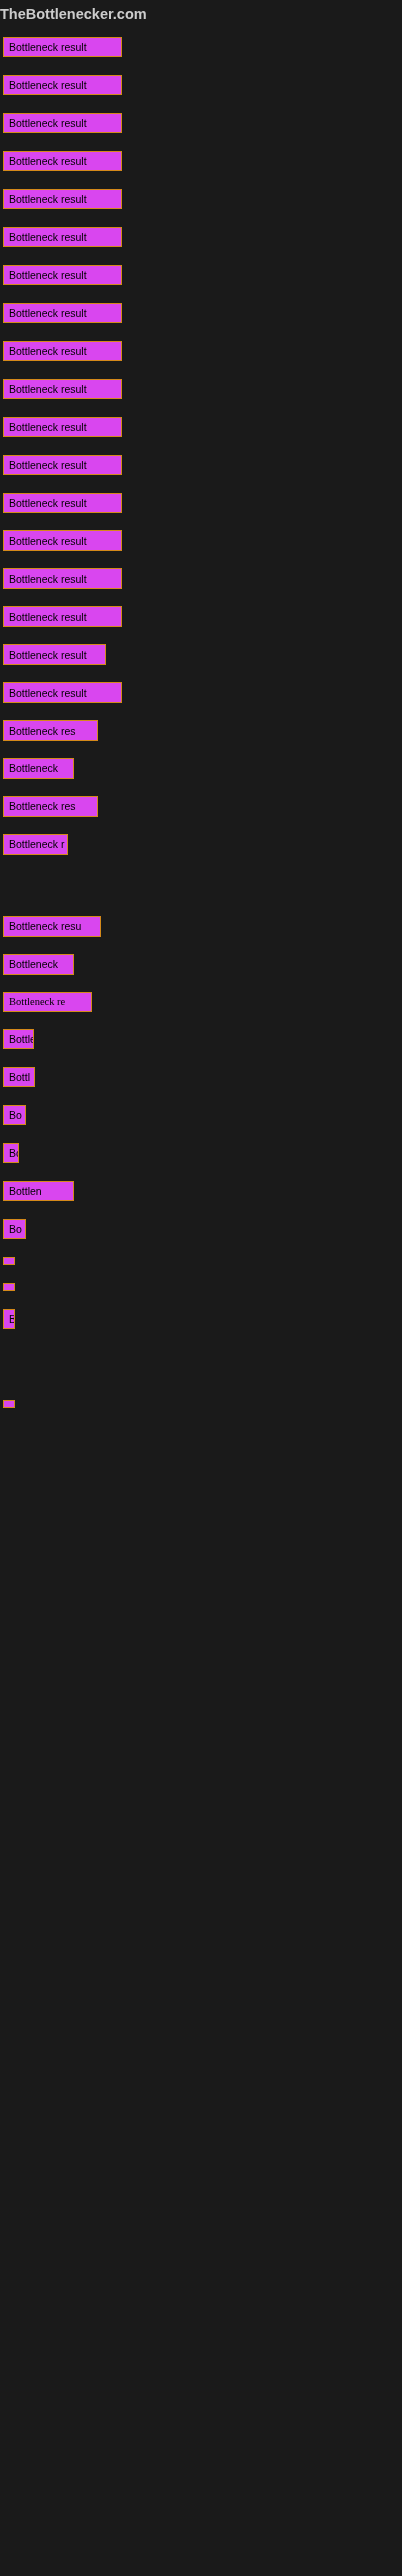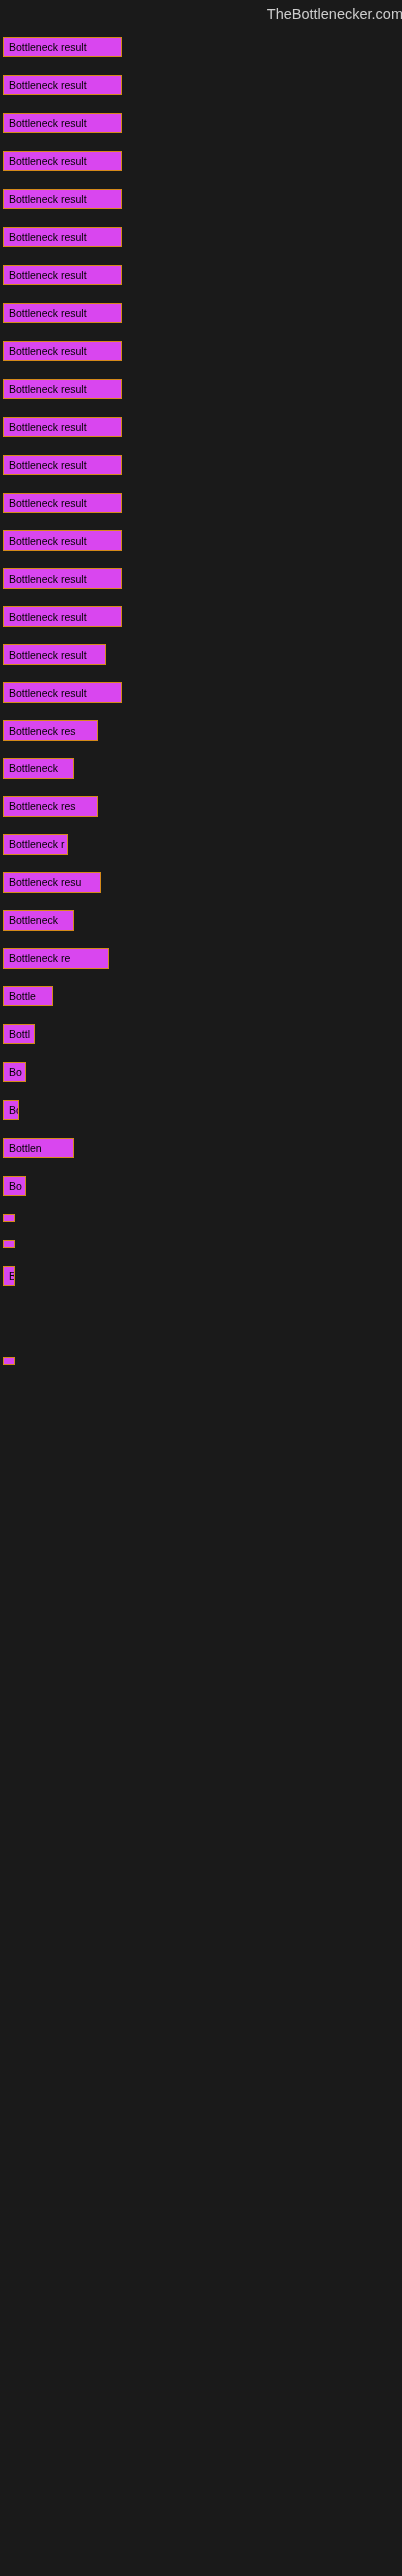"TheBottlenecker.com" .site-title { font-weight: normal -> bold; text-align: right -> left }
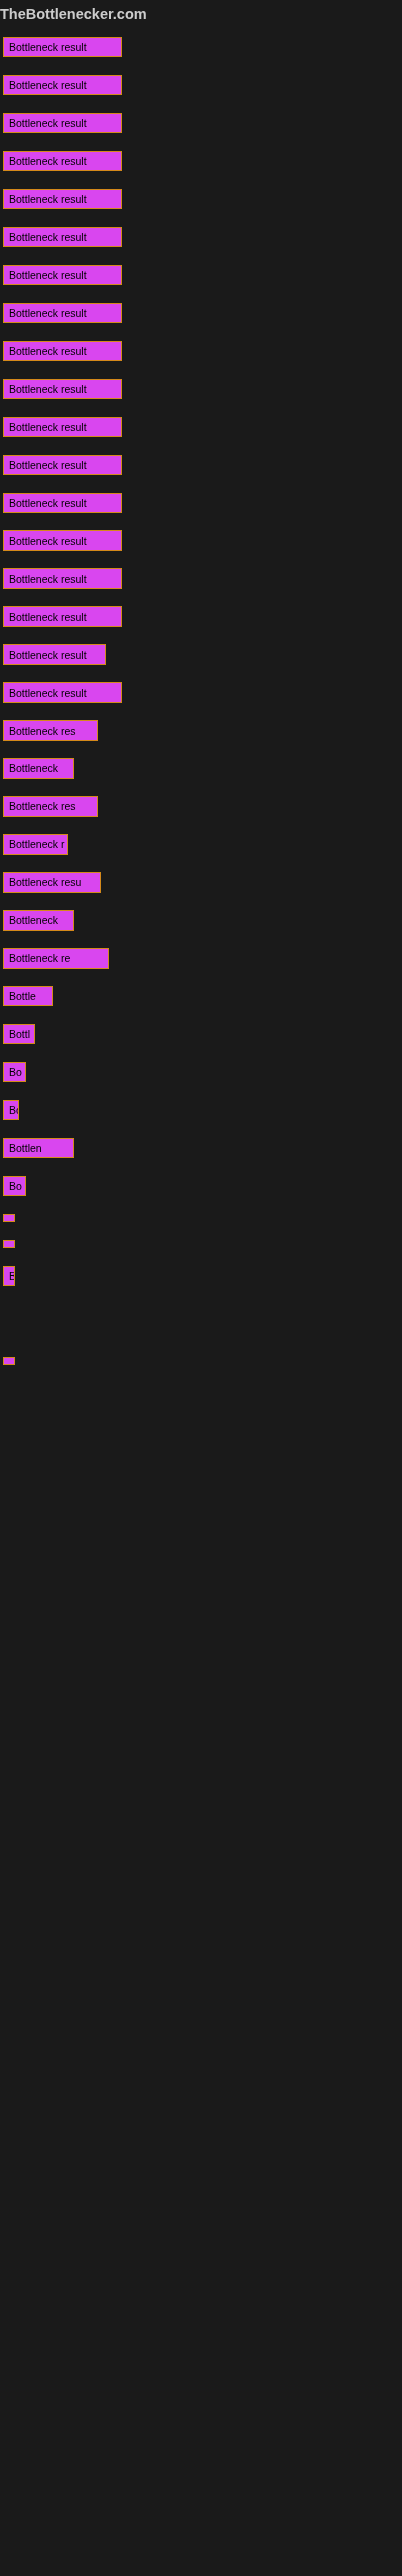"Bottleneck resu" div.bar { margin-top: none -> 44px }
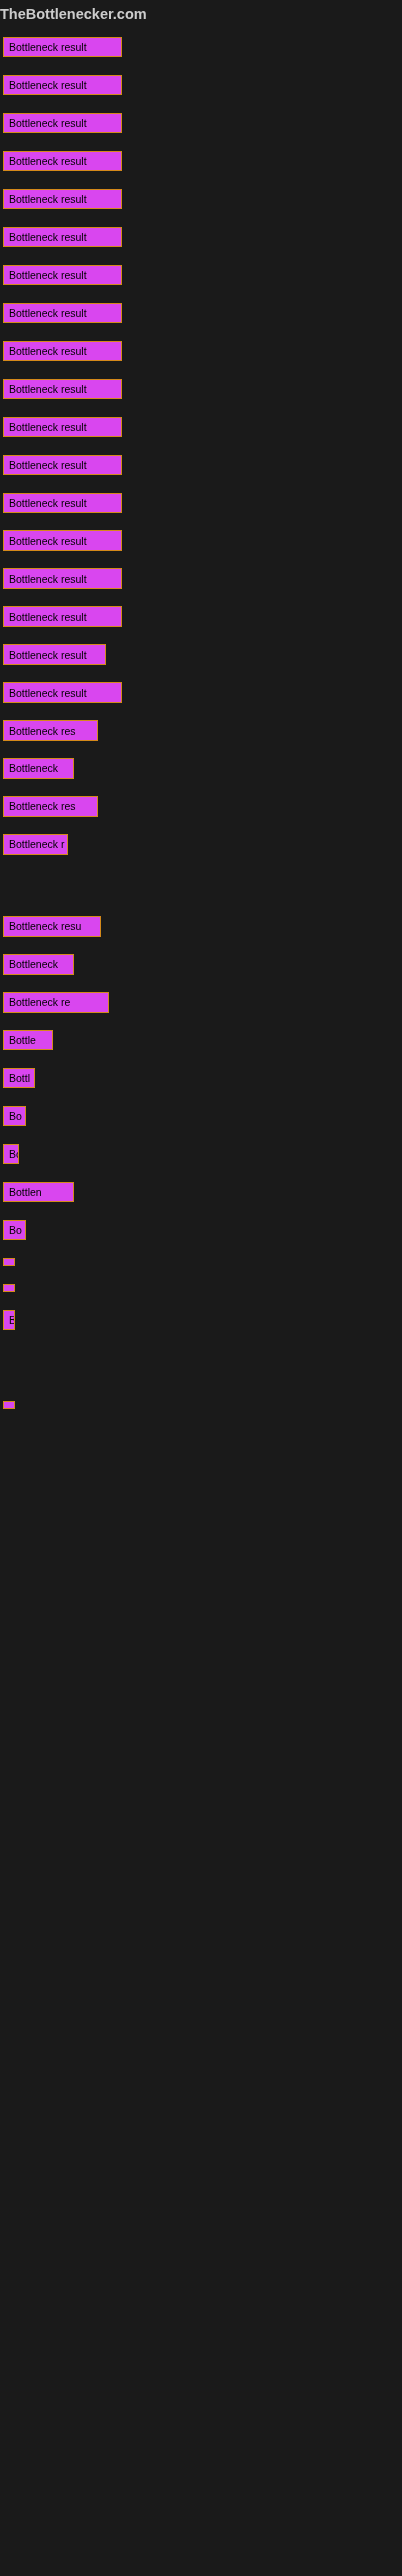"Bottleneck re" div.bar { font-family: none -> Liberation Serif, serif; width: 106px -> 89px }
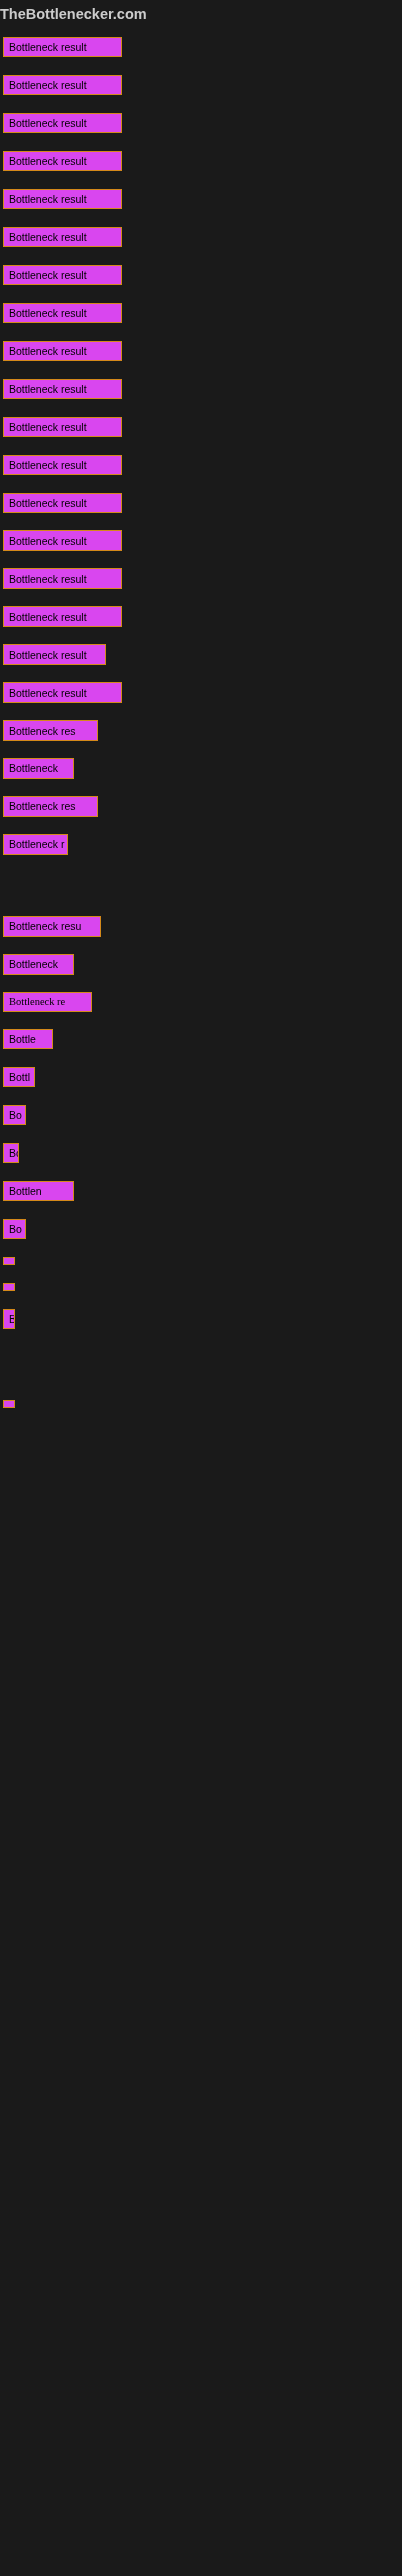"Bottle" div.bar { width: 50px -> 31px }
